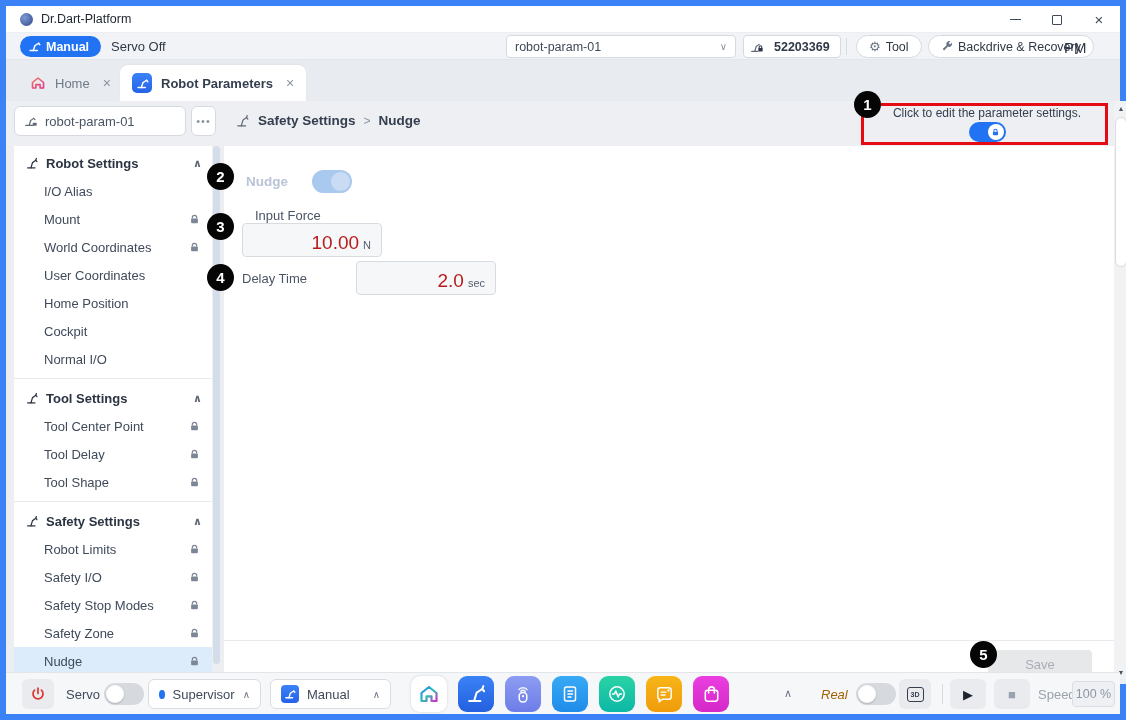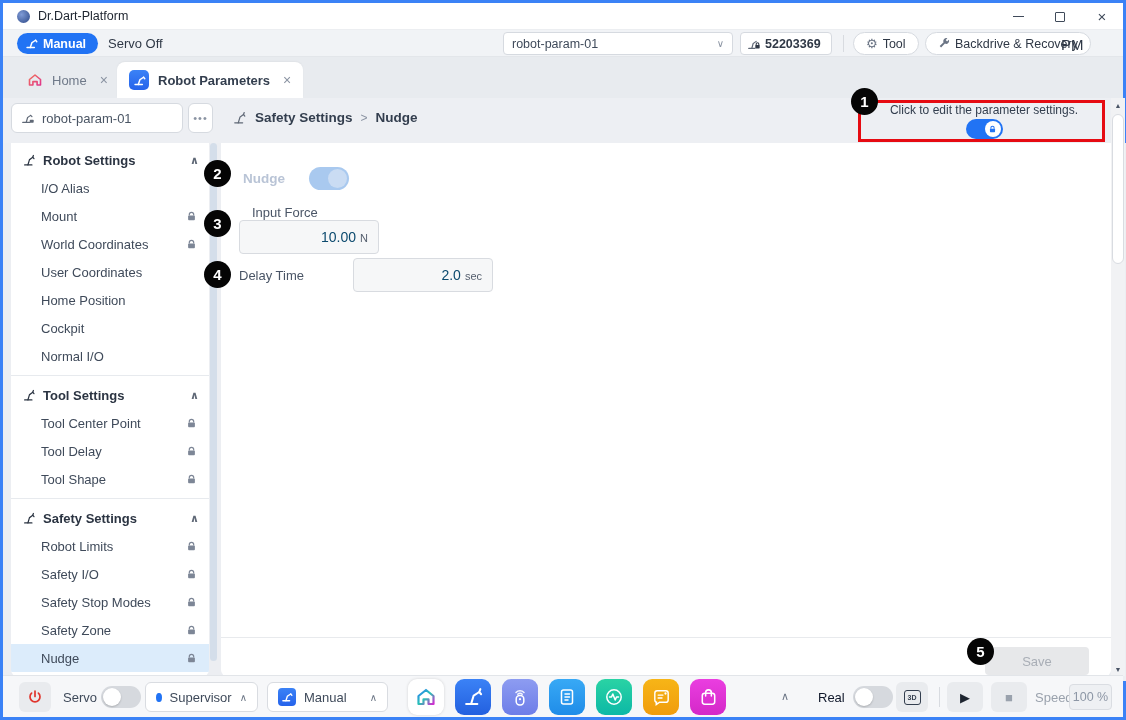"Dr.Dart-Platform" .window { border: 3px solid #3b82f6 -> 6px solid #3b82f6 }
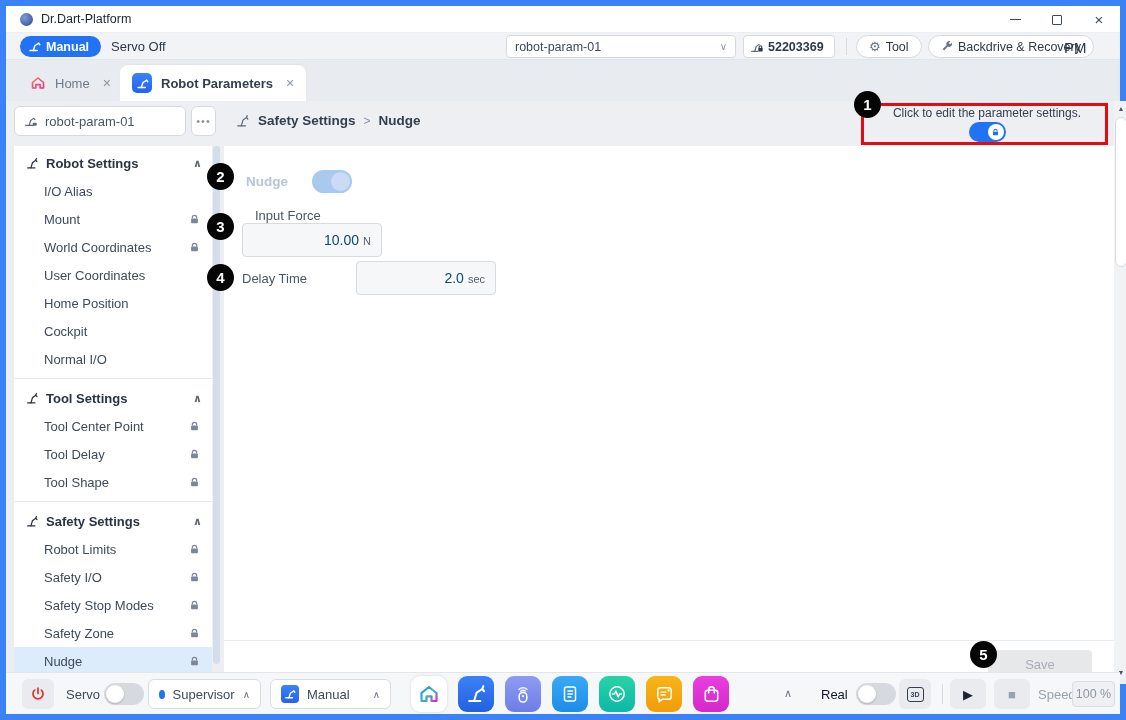"52203369" .serial-box { gap: 4px -> 10px }
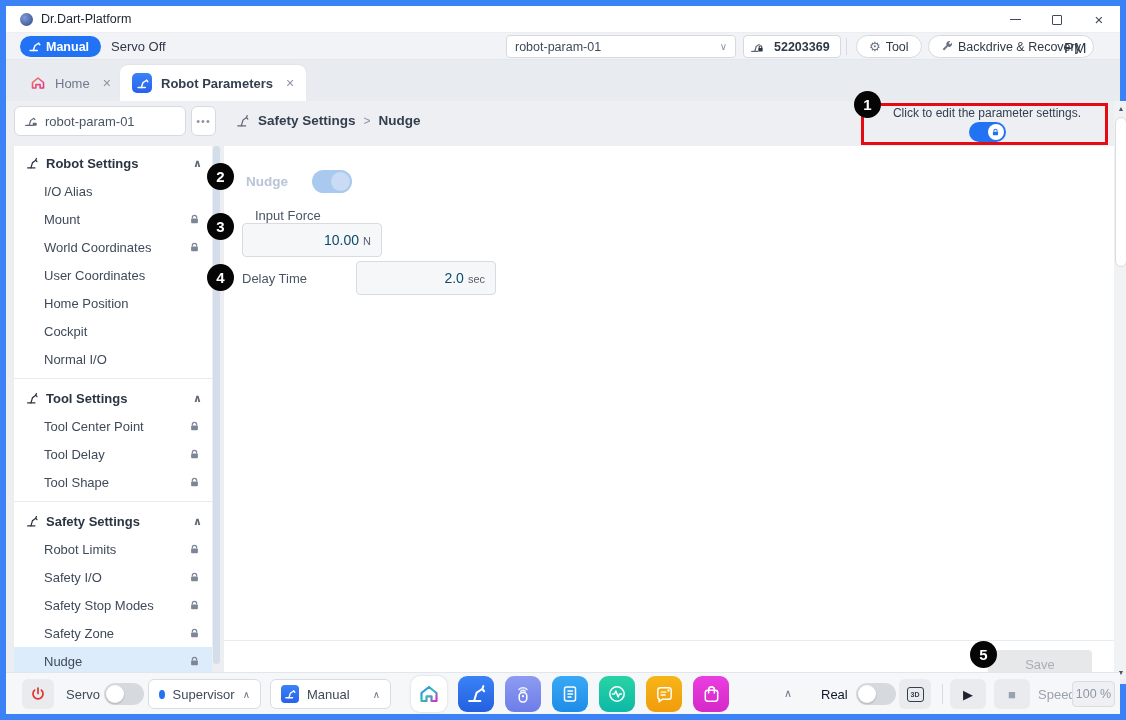"10.00" .field-box .fval { color: #0c4a6e -> #b91c1c; font-size: 14px -> 19px }
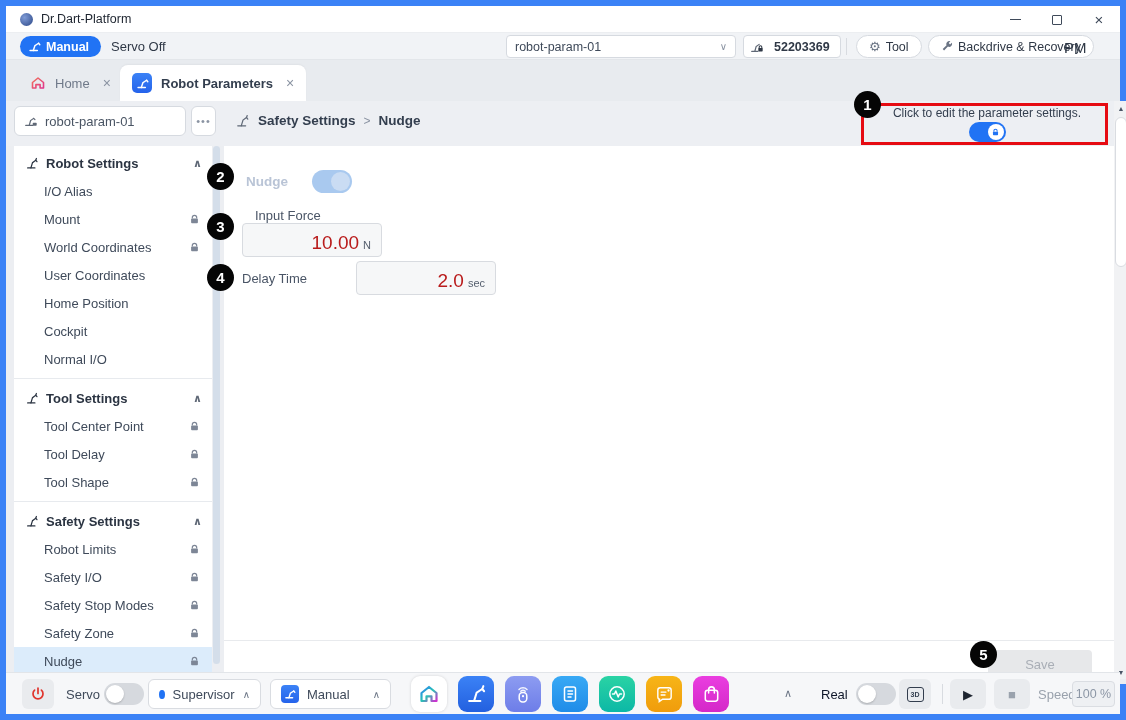"Real" .real-label { color: #0f172a -> #a16207; font-style: none -> italic }
